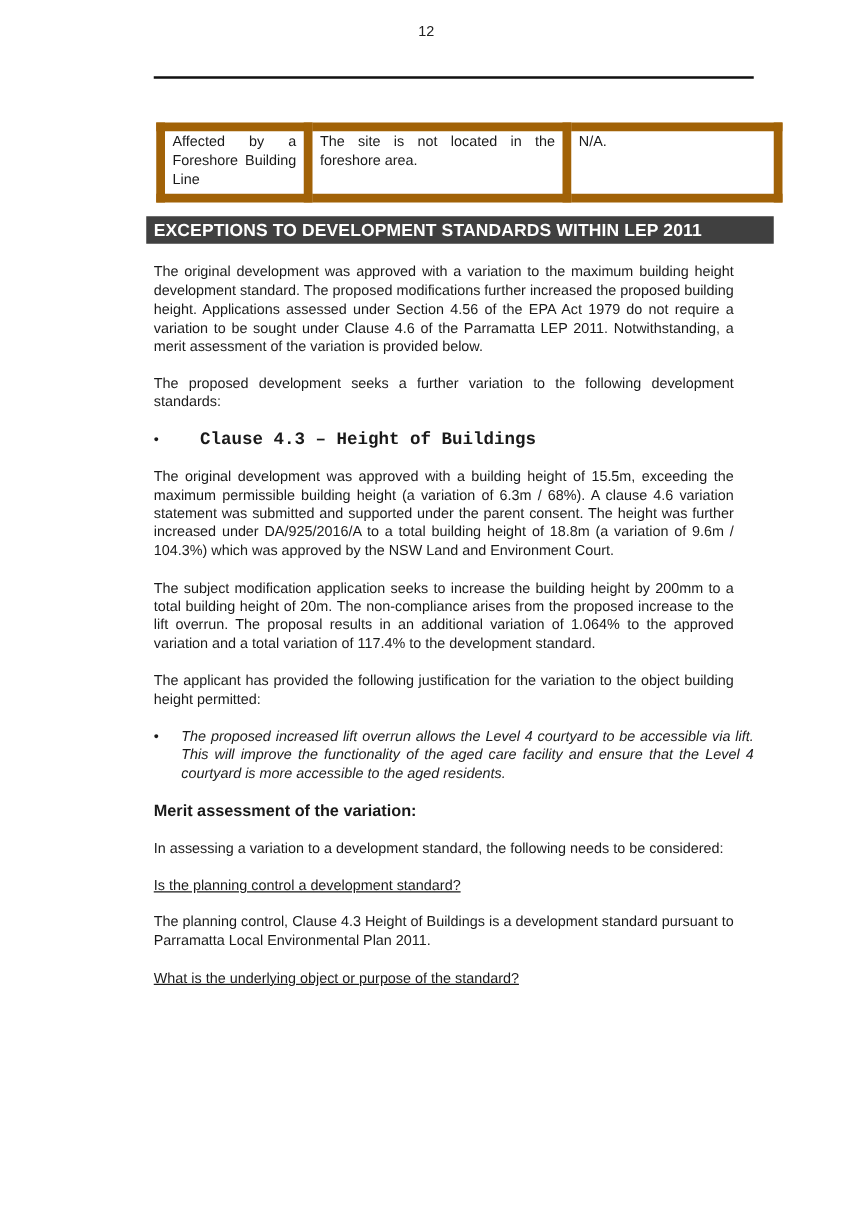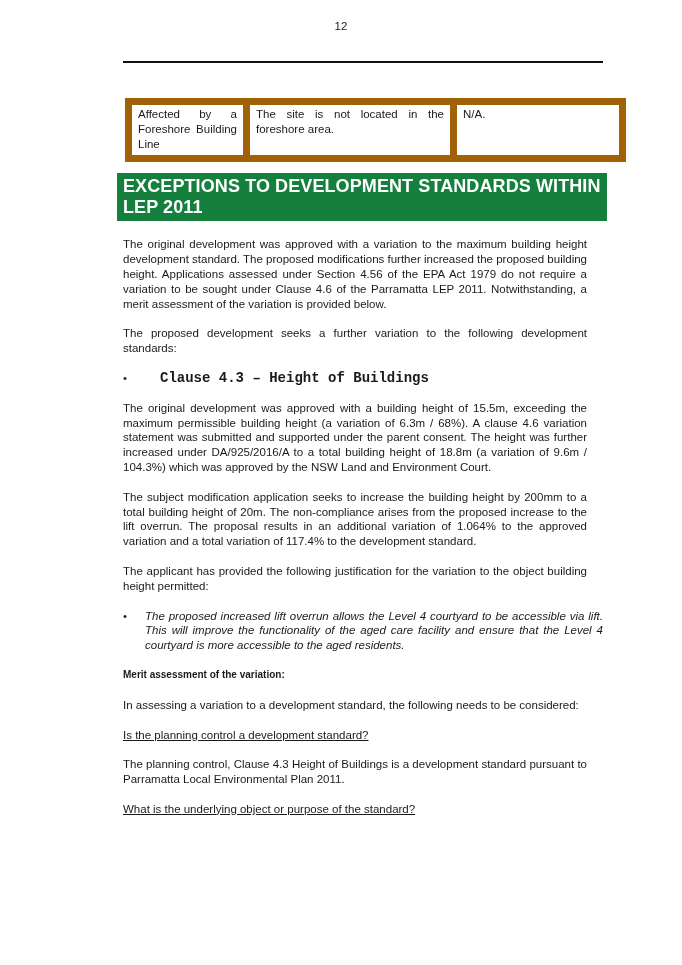"EXCEPTIONS TO DEVELOPMENT STANDARDS" .section-bar { background: #15803d -> #404040; font-size: 18px -> 14px; padding: 3px 6px 3px 6px -> 3px 18px 3px 6px }
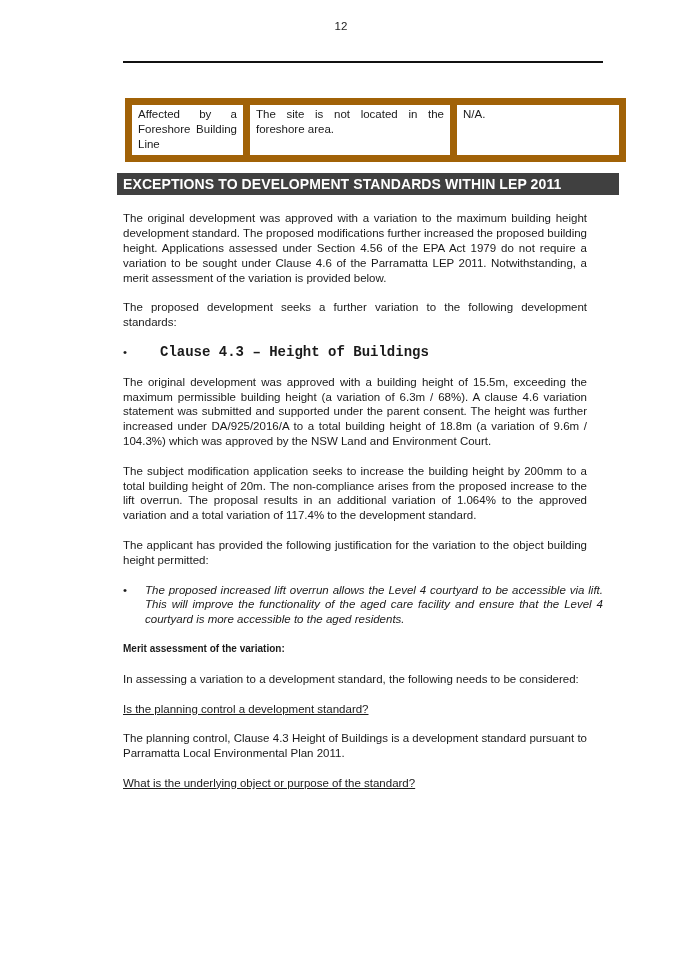"Merit assessment of the variation:" .heading-bold { font-size: 10px -> 13px }
